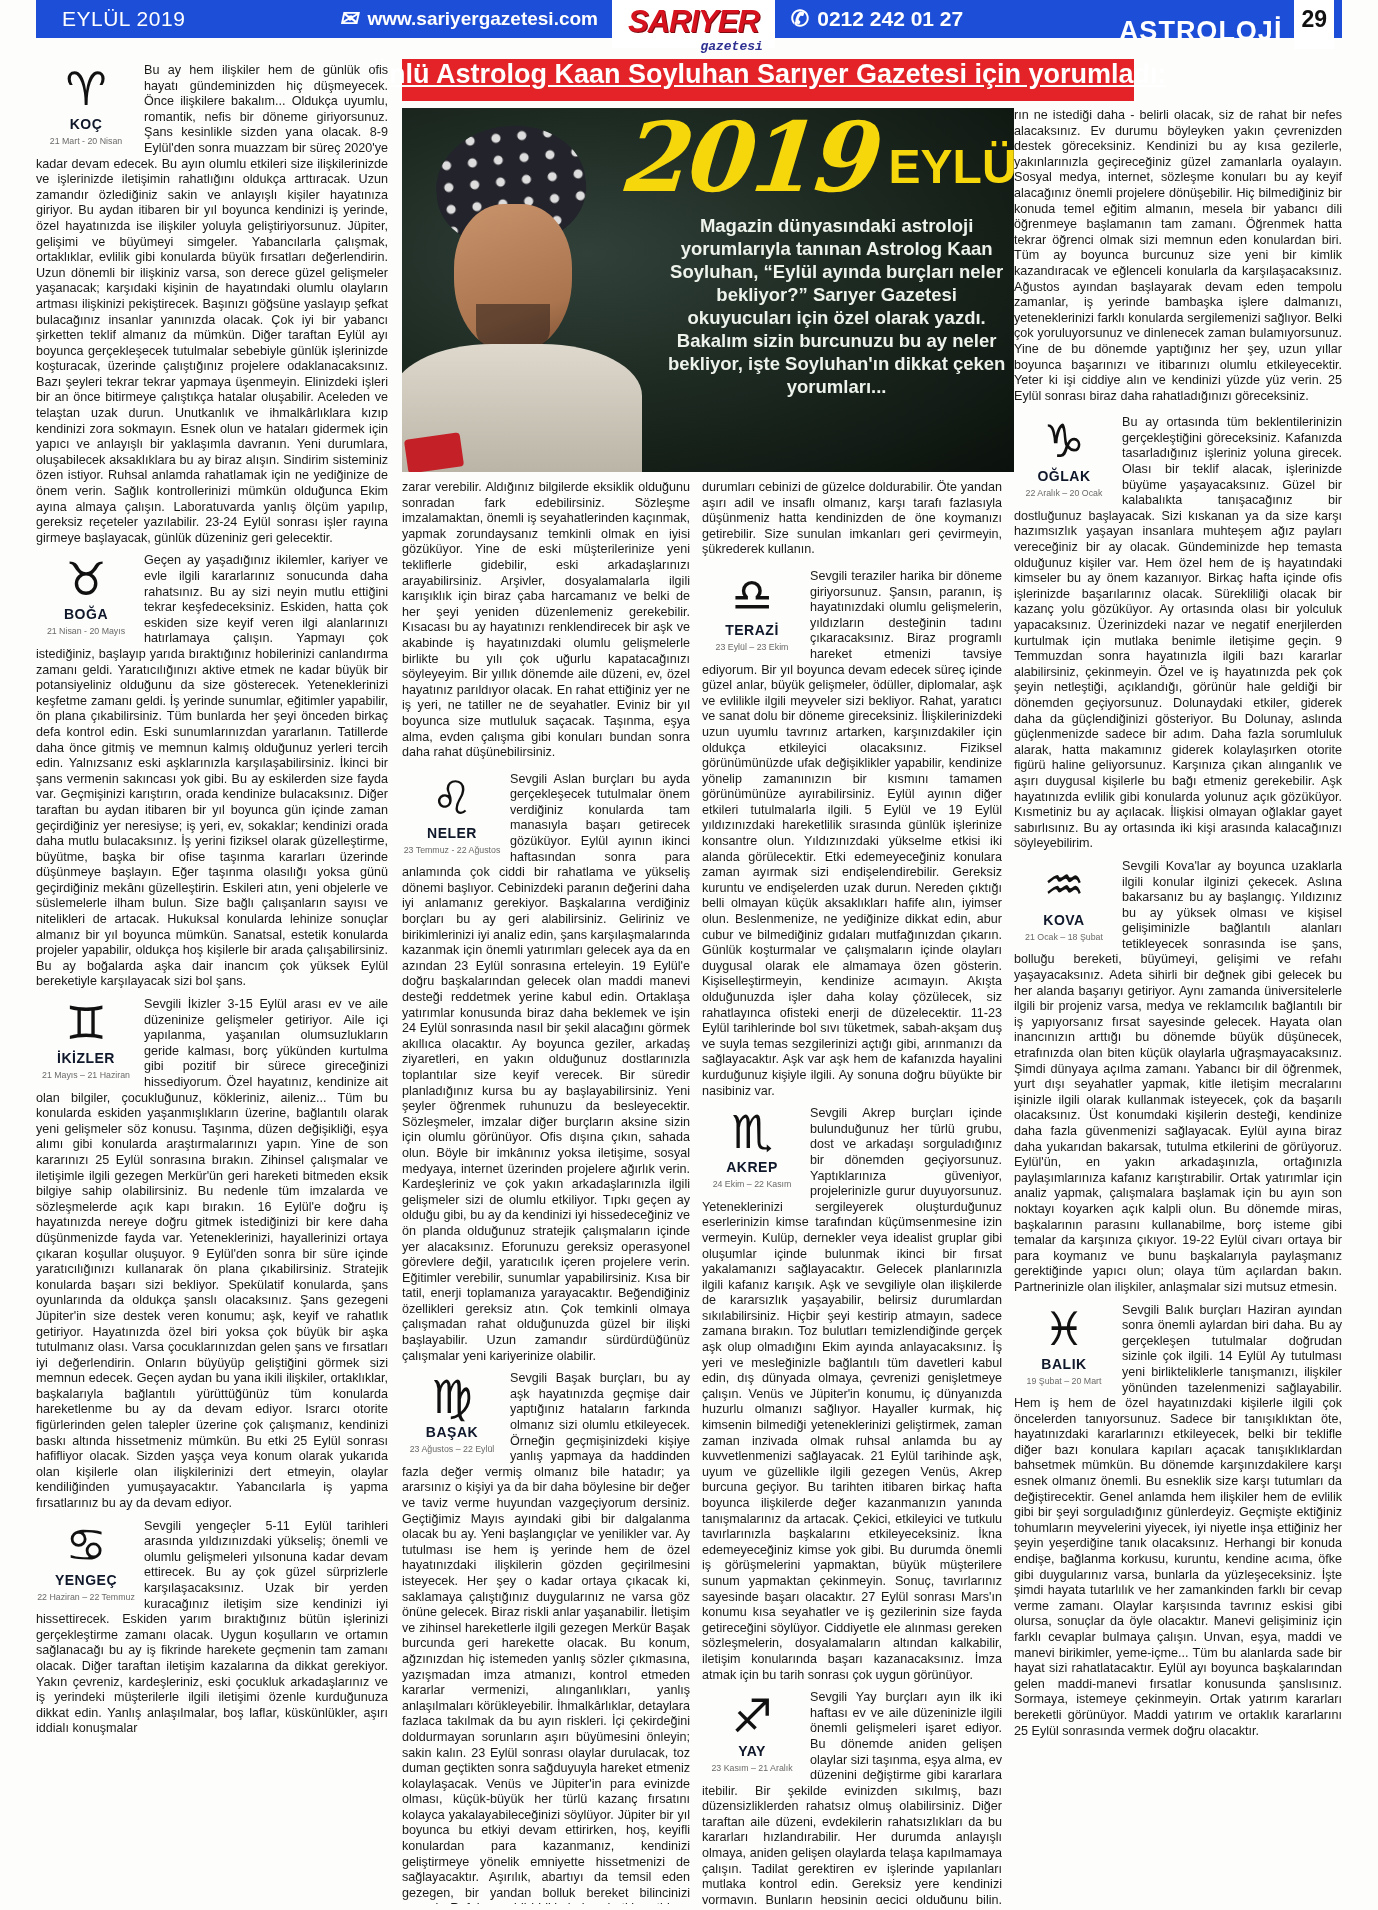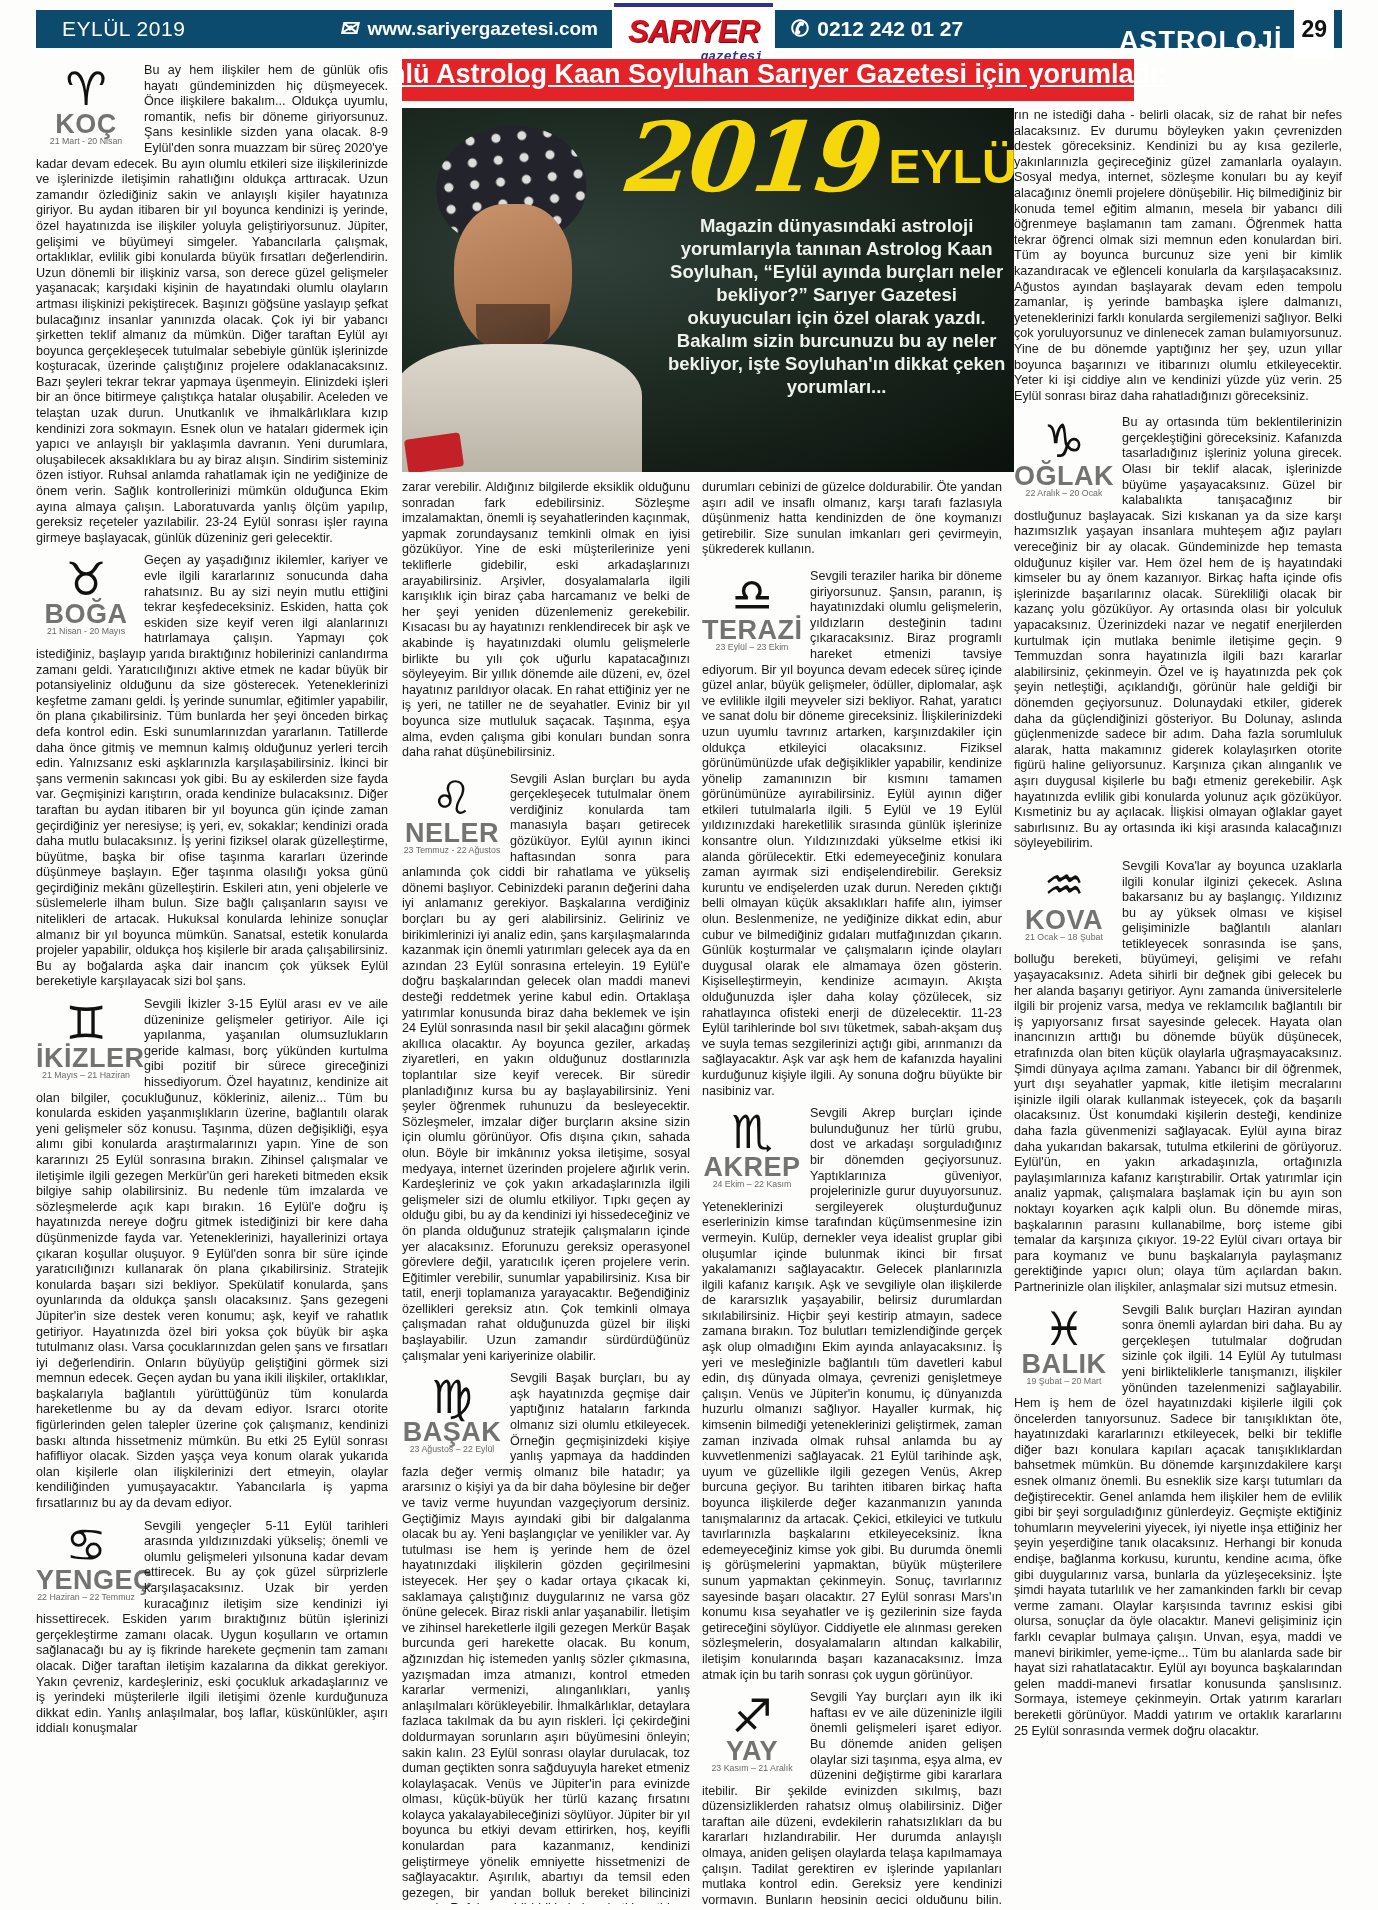"EYLÜL 2019" .topbar { background: #0c4a6e -> #1d4ed8; top: 10px -> 0 }
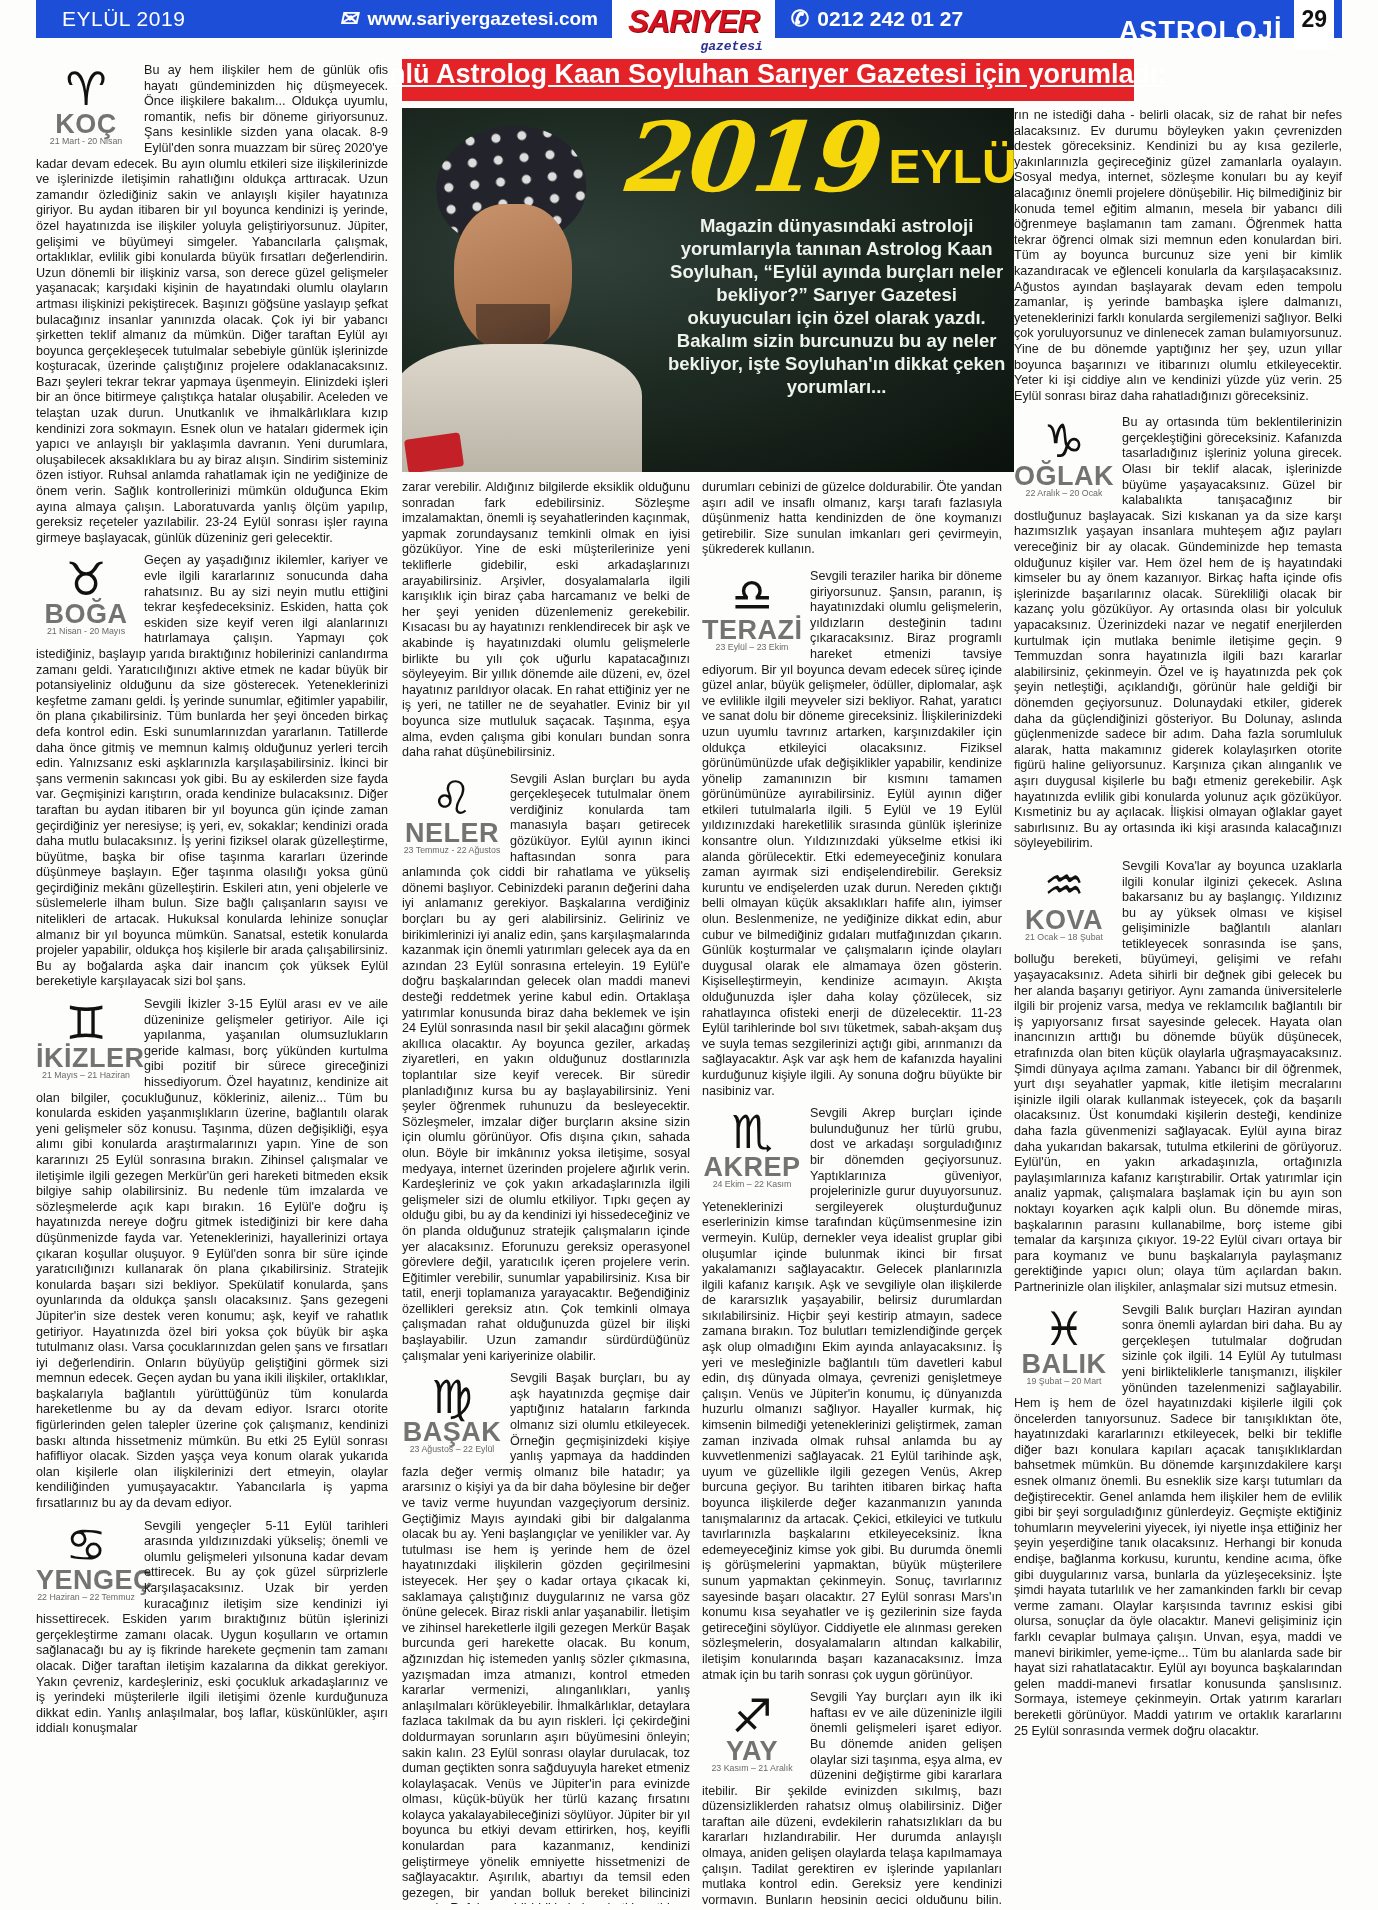"KOÇ" .signname { color: #737373 -> #0f172a; font-size: 27px -> 14px }
